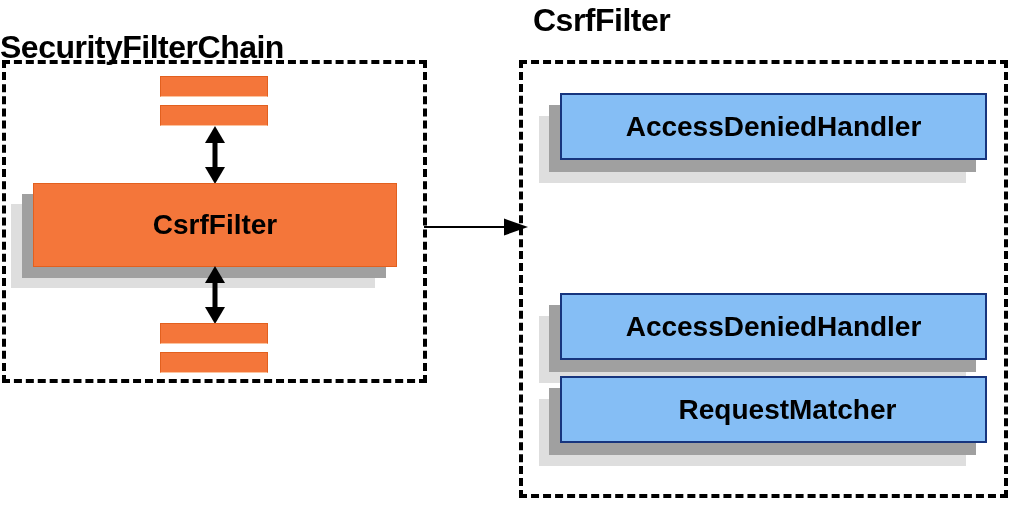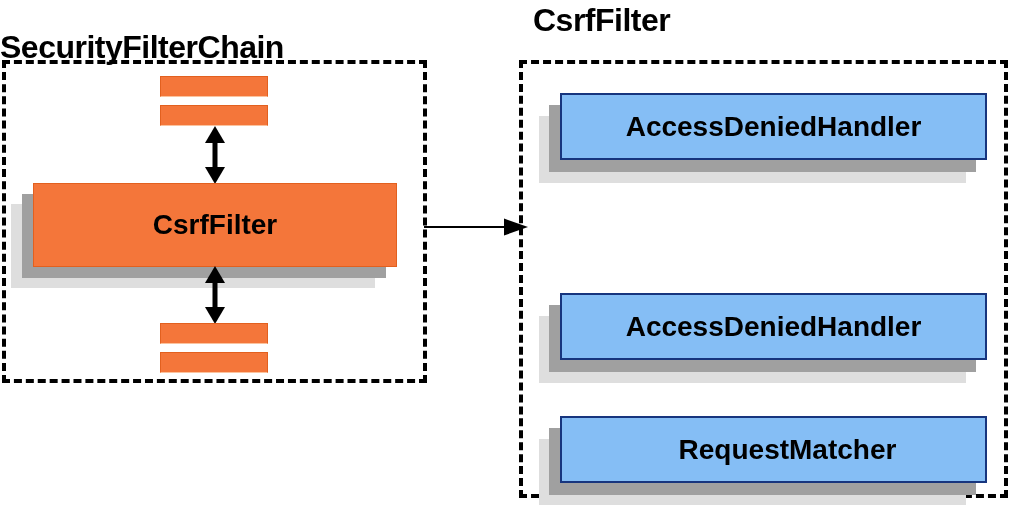"RequestMatcher" .blue-box-3 { top: 416px -> 376px }
